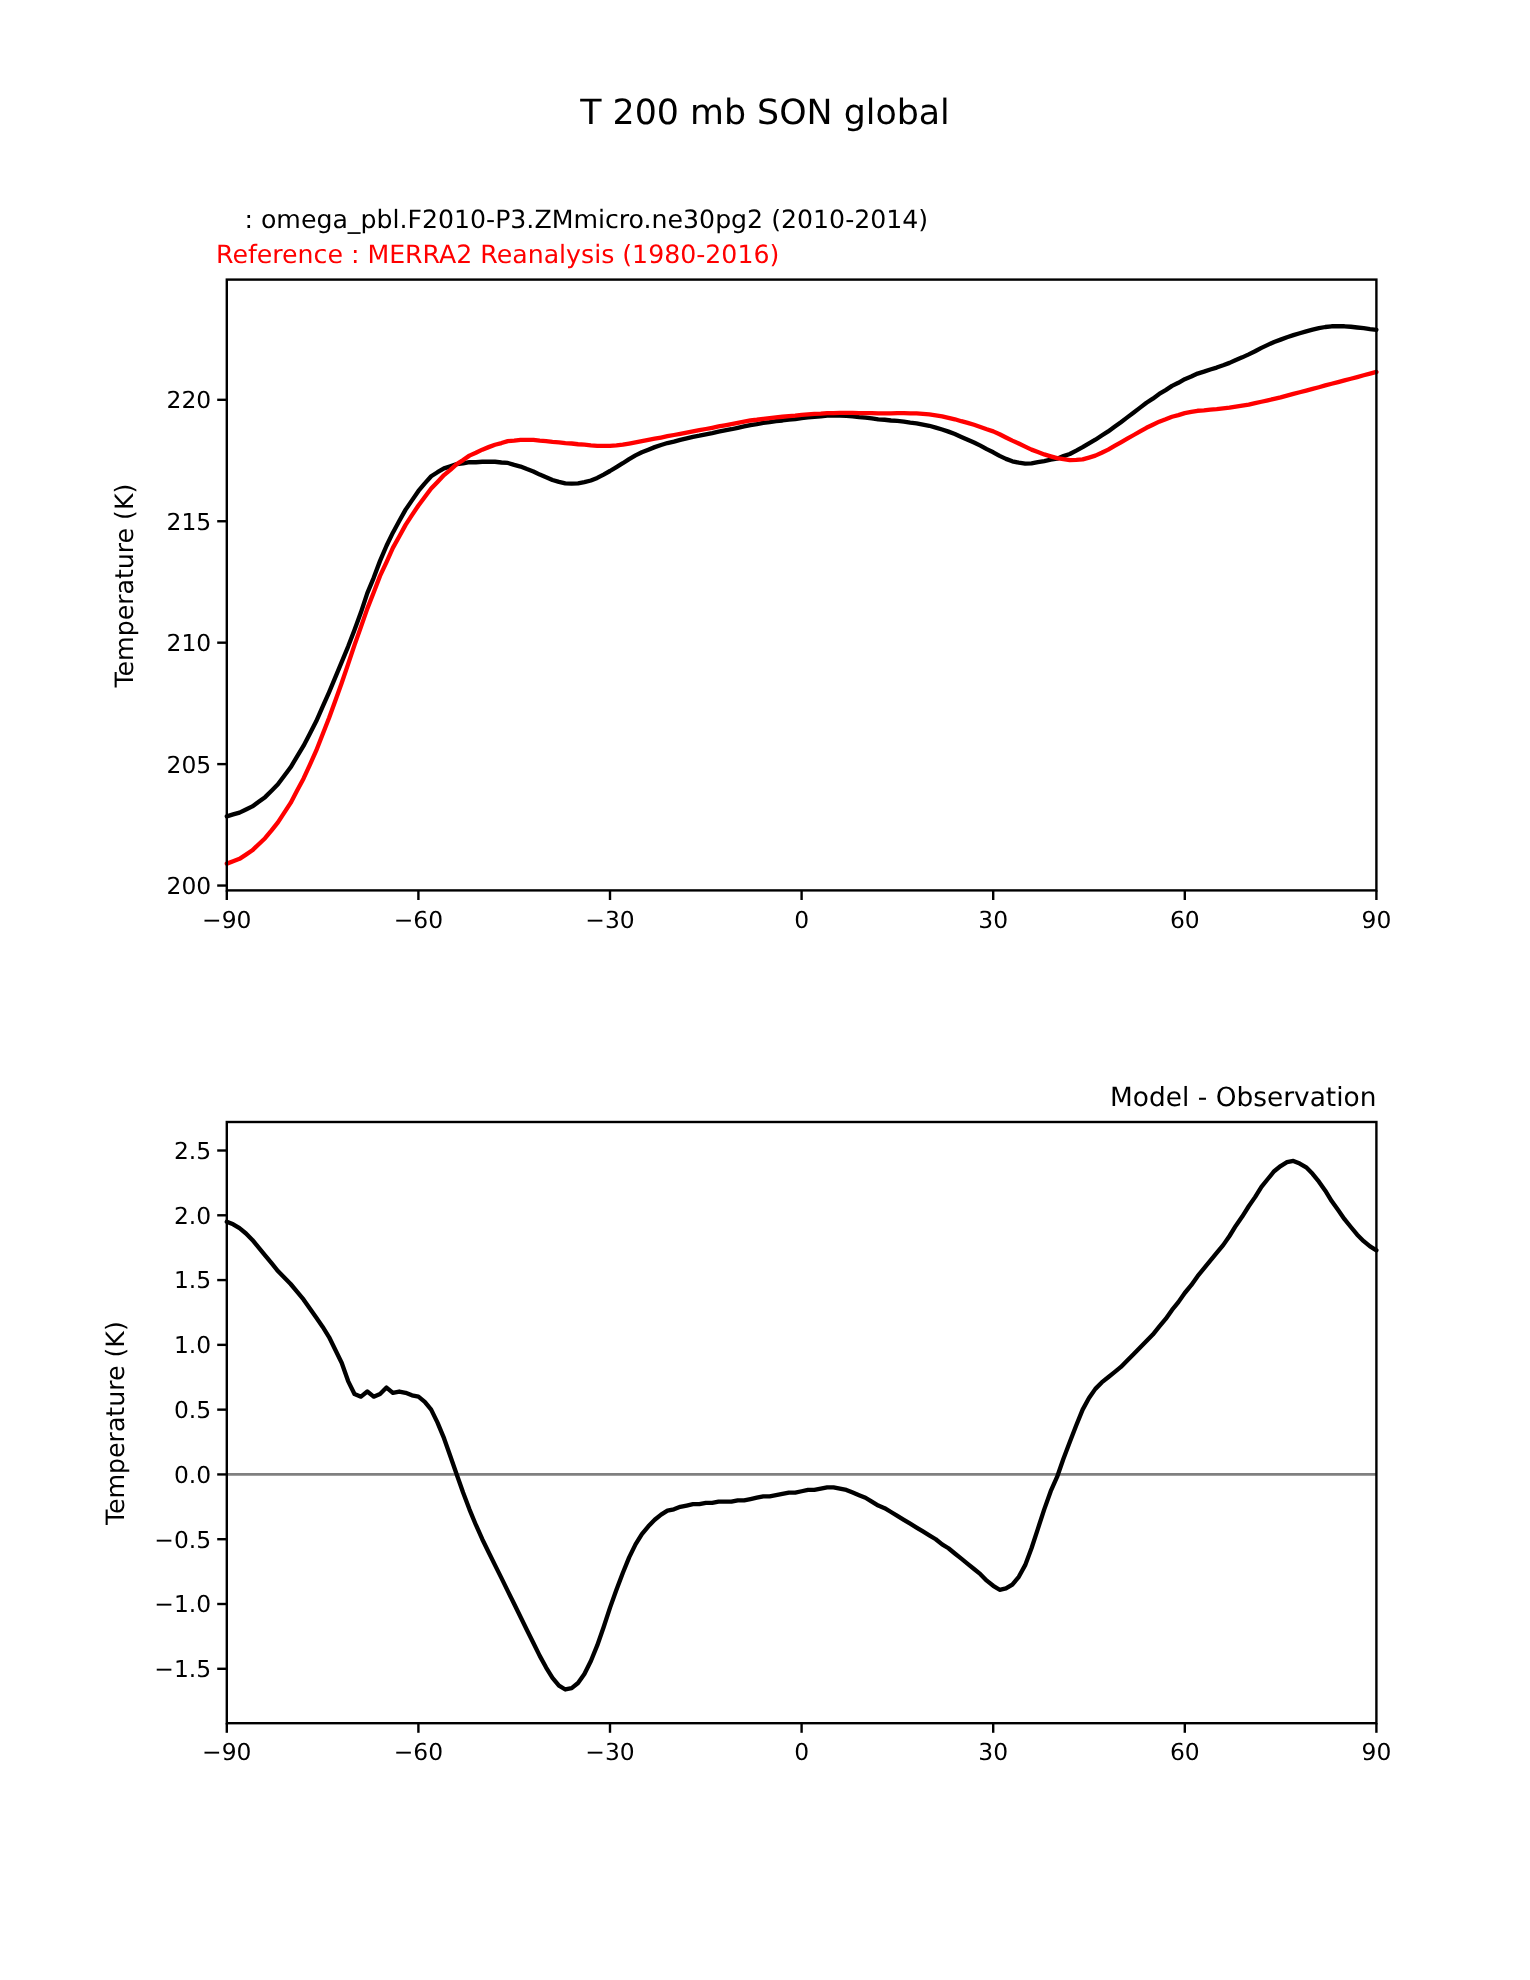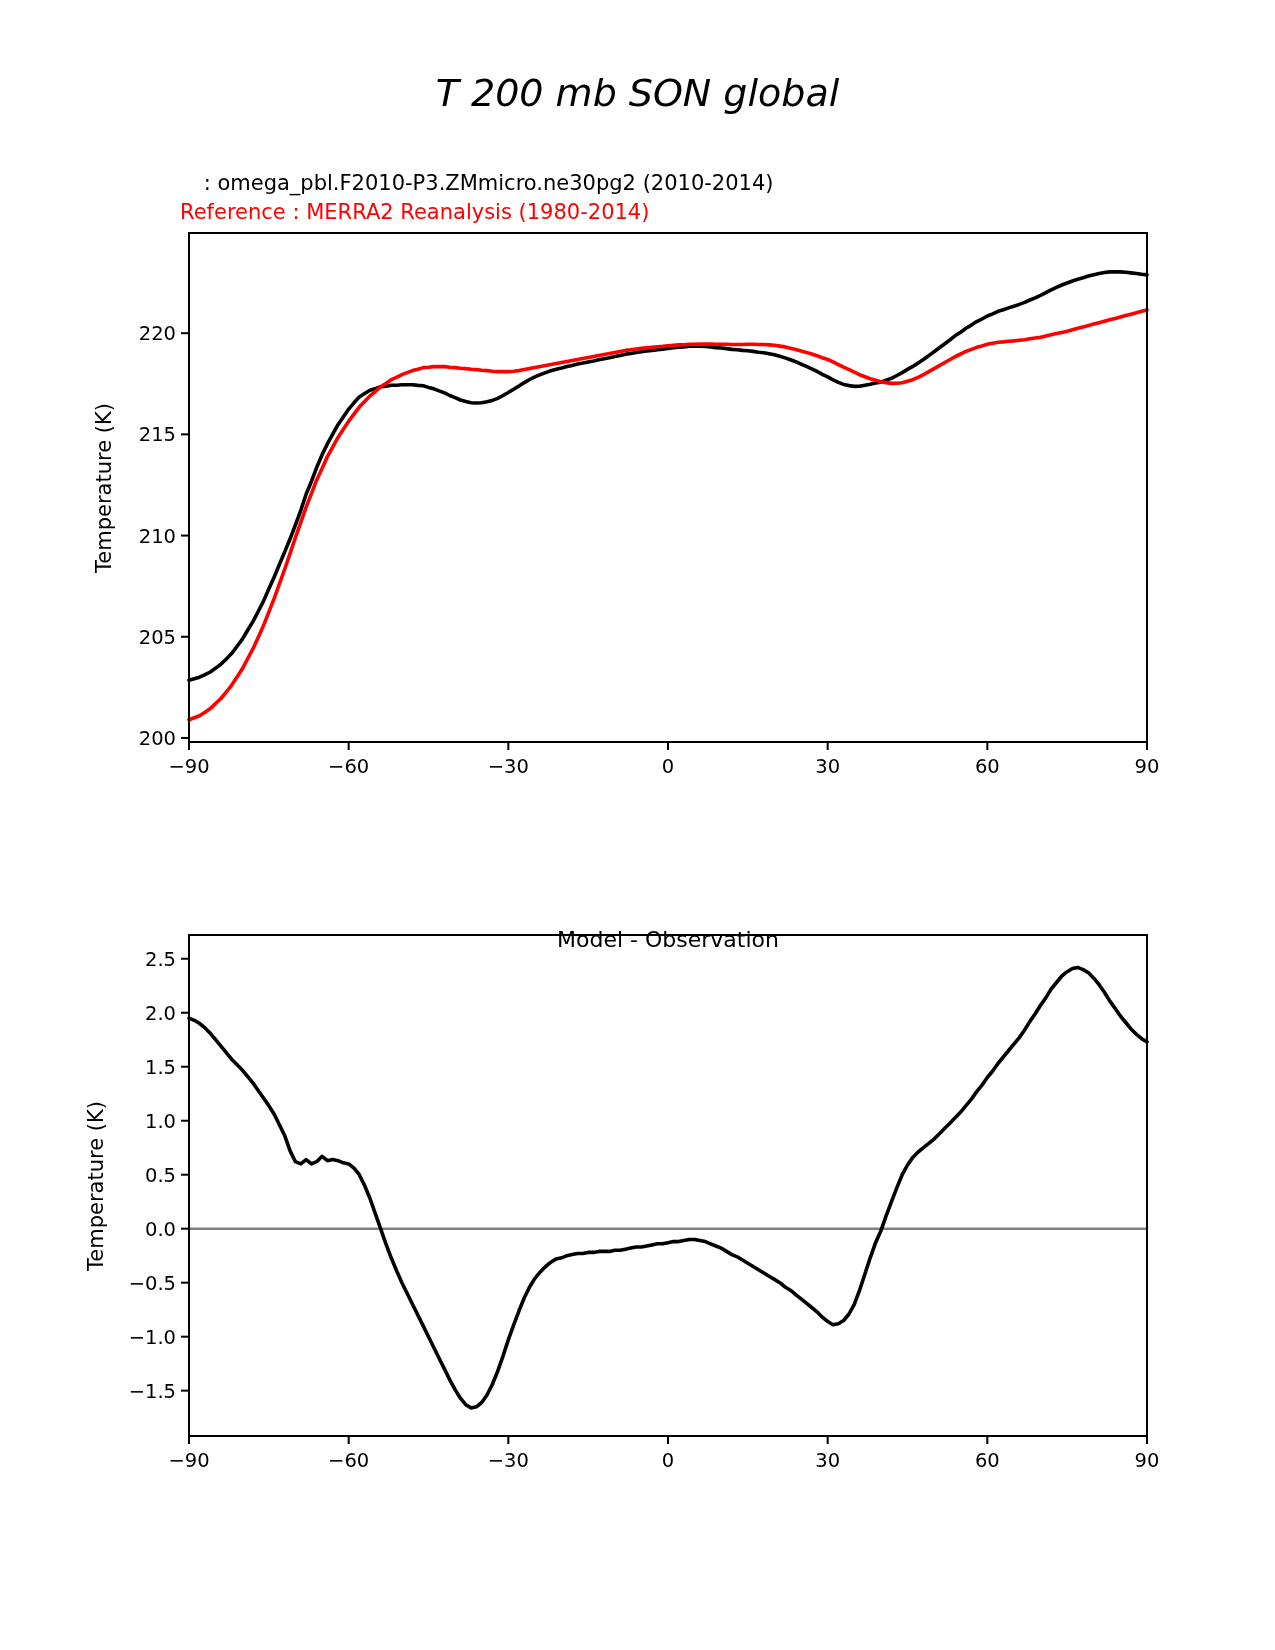"T 200 mb SON global" .suptitle { font-size: 38px -> 29px; font-style: italic -> none }
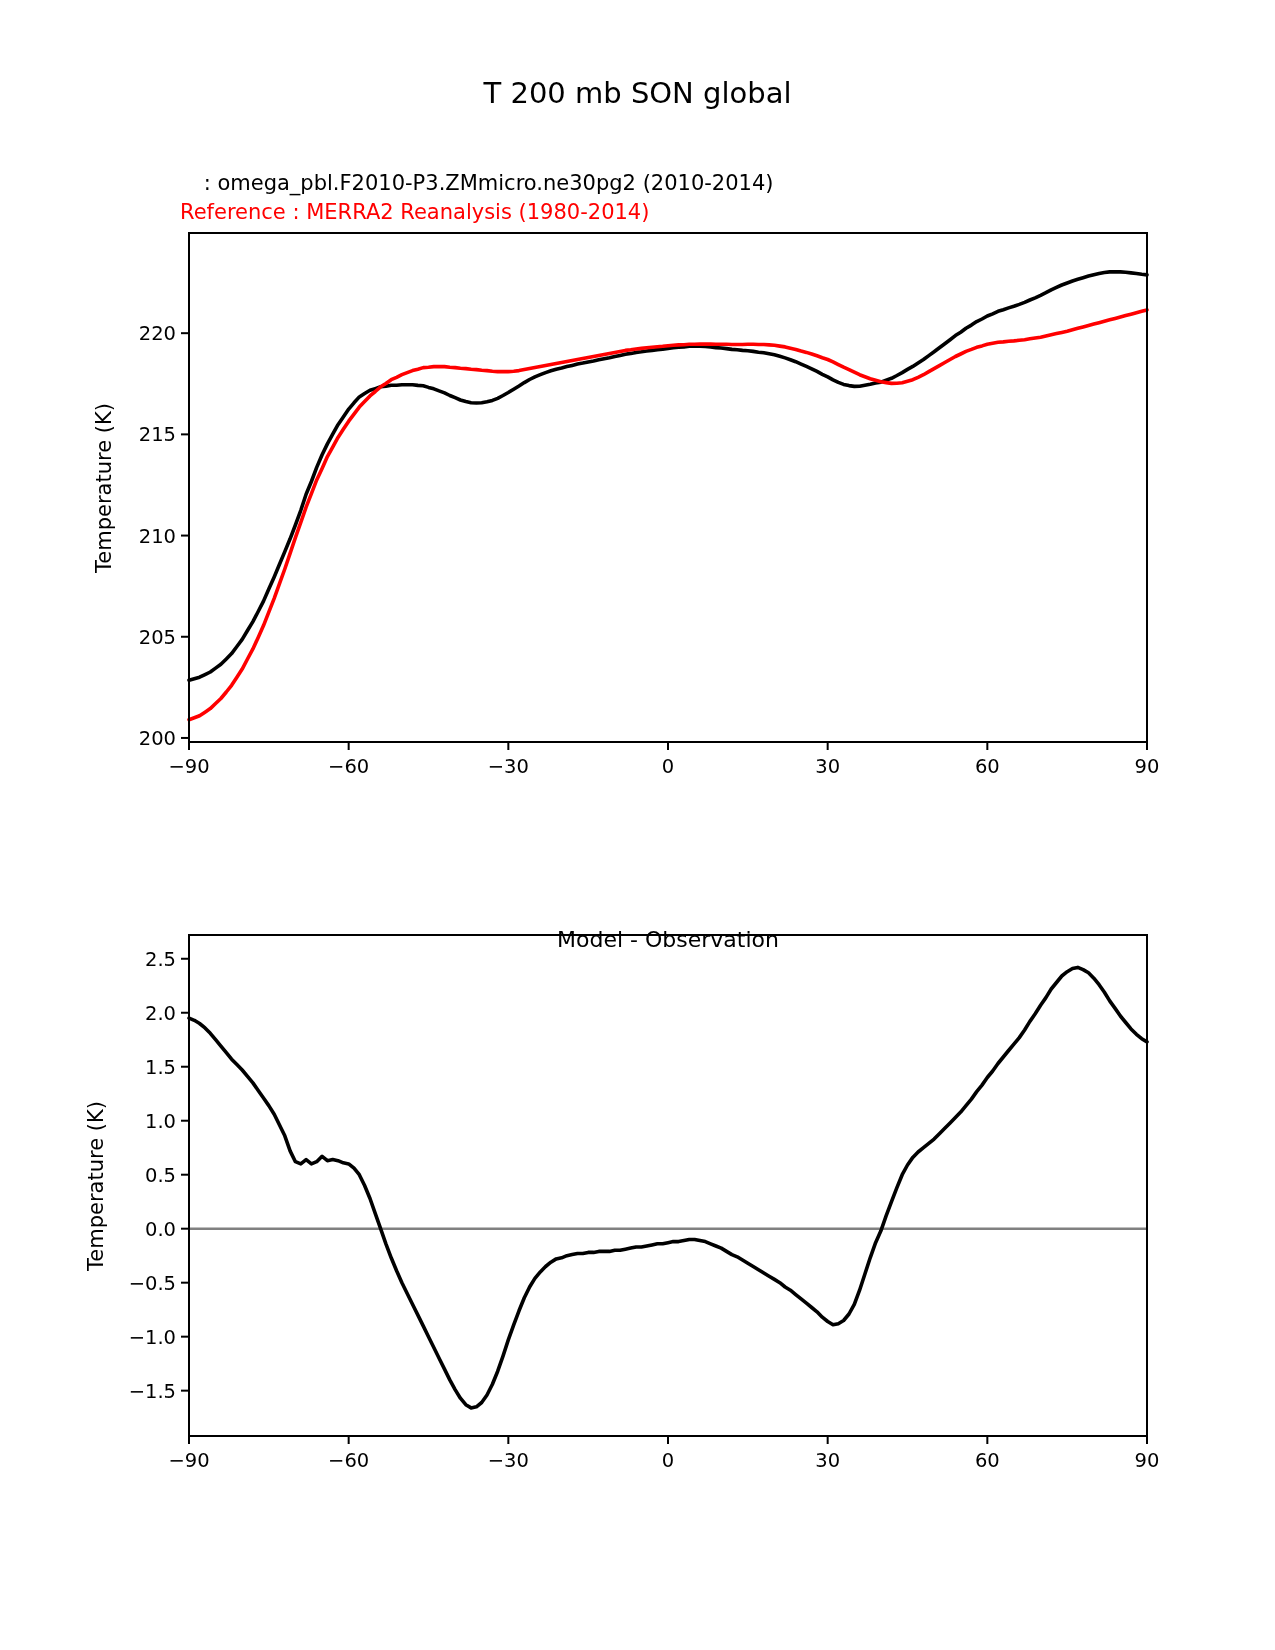"Reference : MERRA2 Reanalysis" div.abs { text: 1980-2014 -> 1980-2016 }
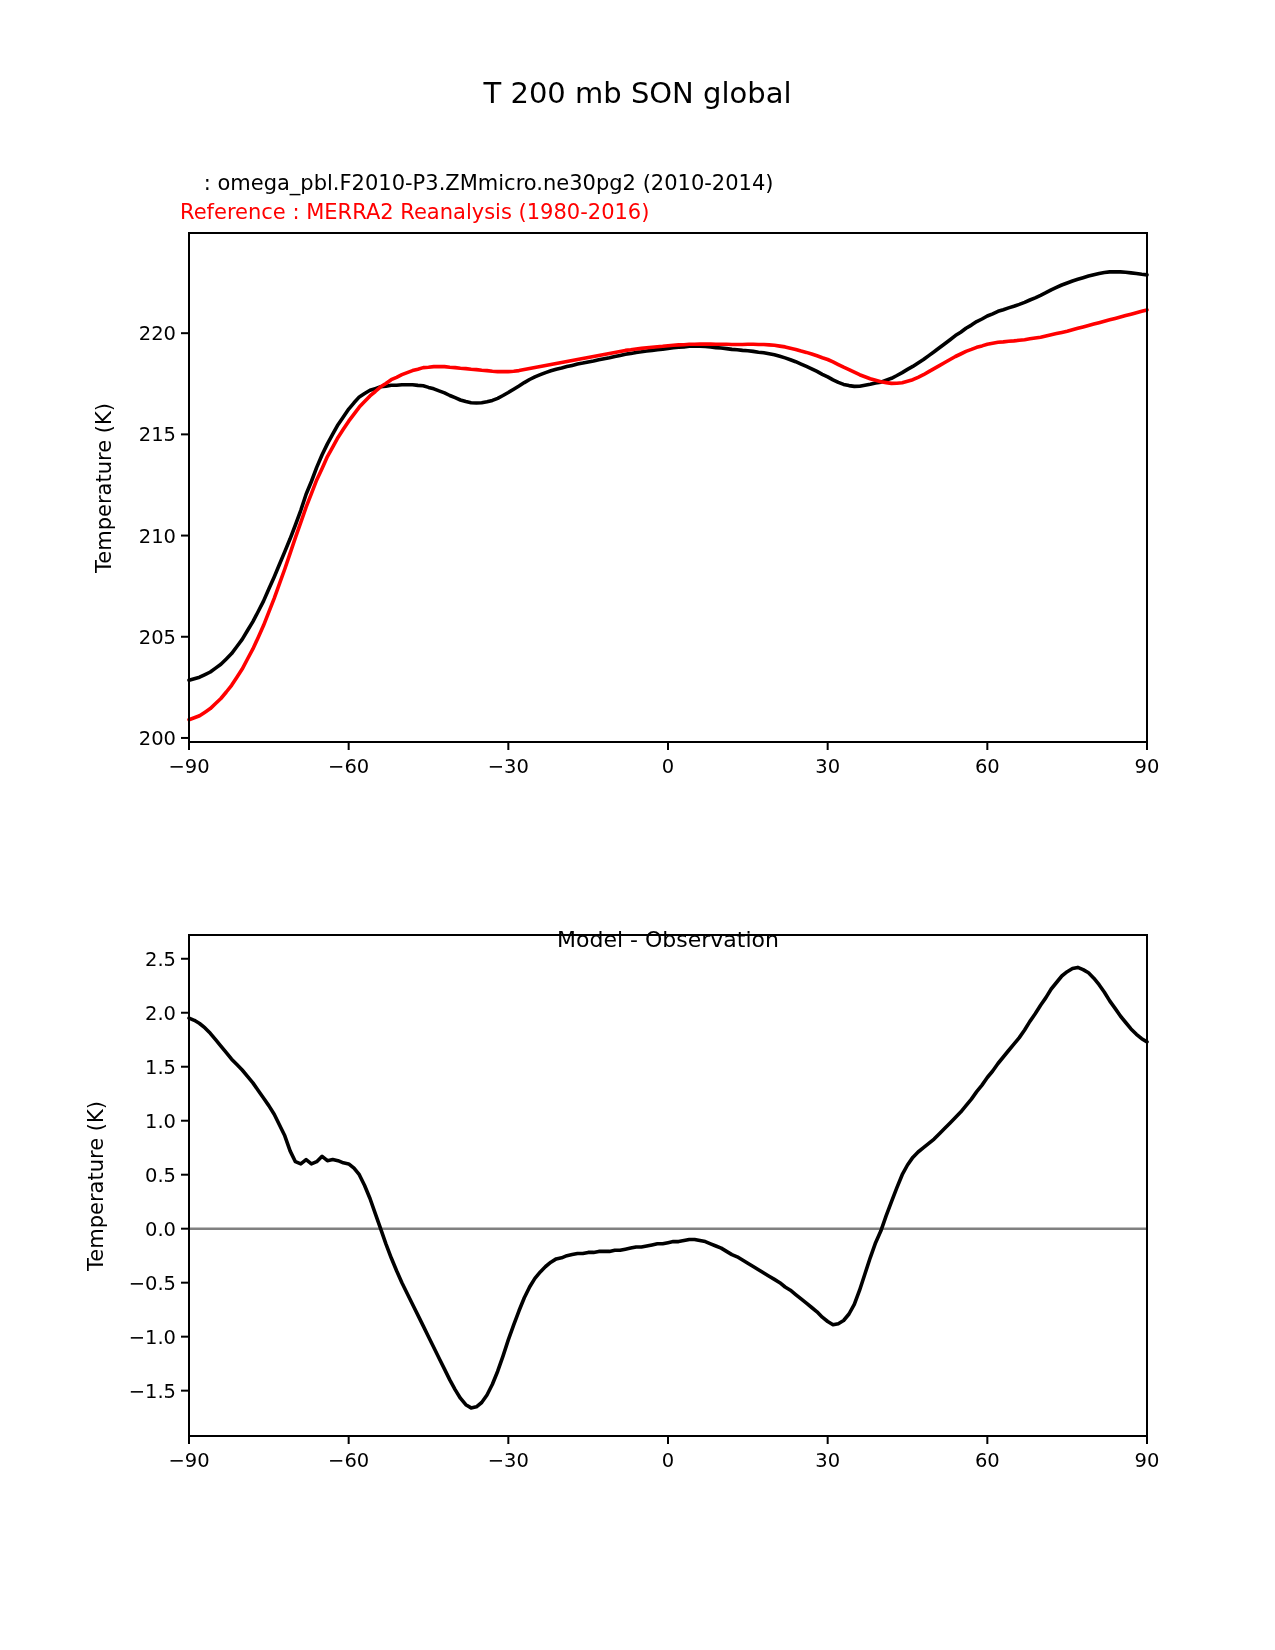"Model - Observation" .axtitle-bottom { text-align: center -> right; top: 927px -> 903px }
